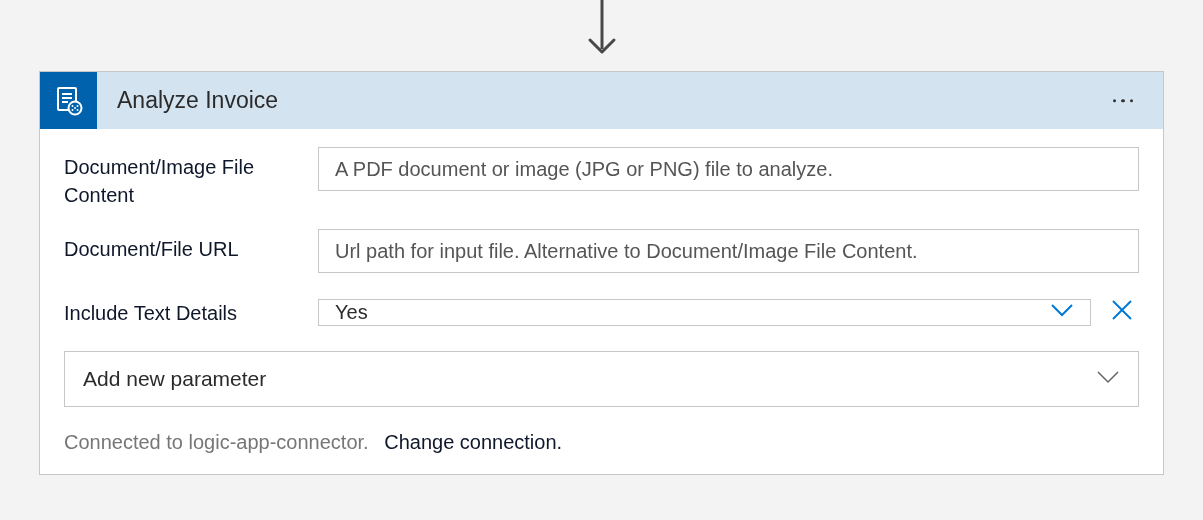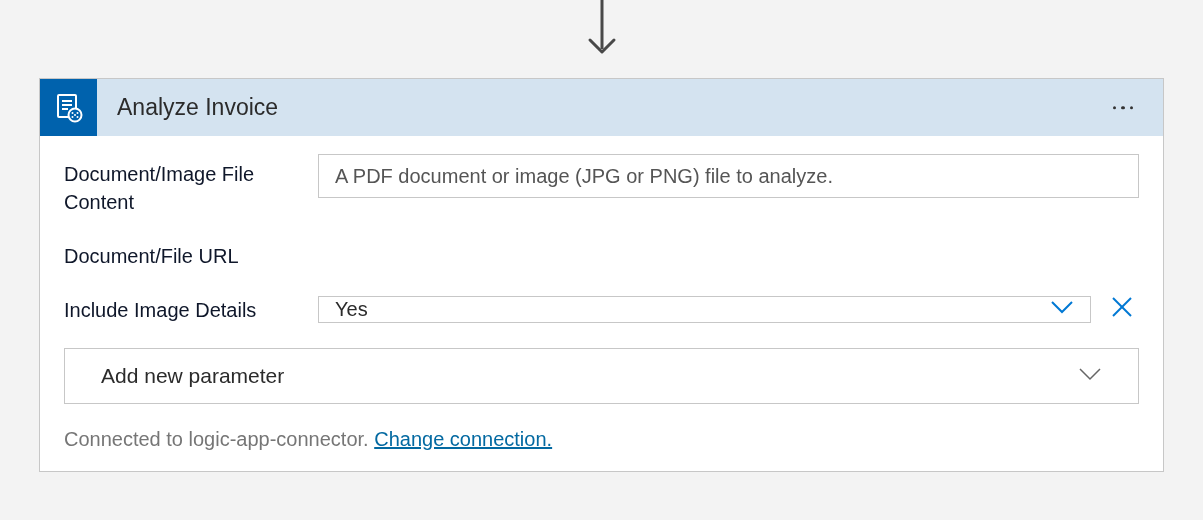"Analyze Invoice" .card { top: 78px -> 71px }
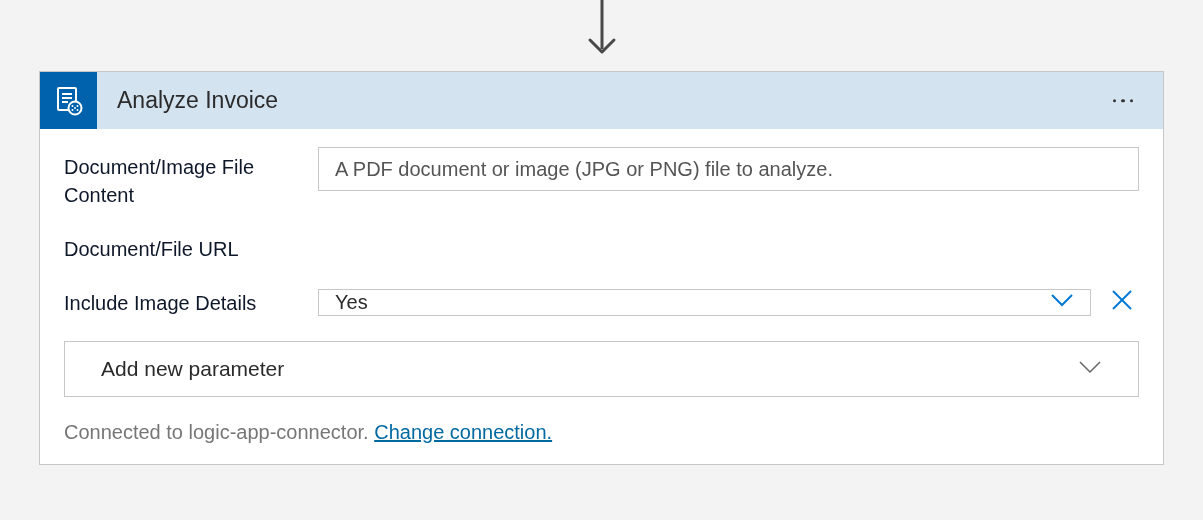"Url path for input file." input.form-input { html: none -> <input> }
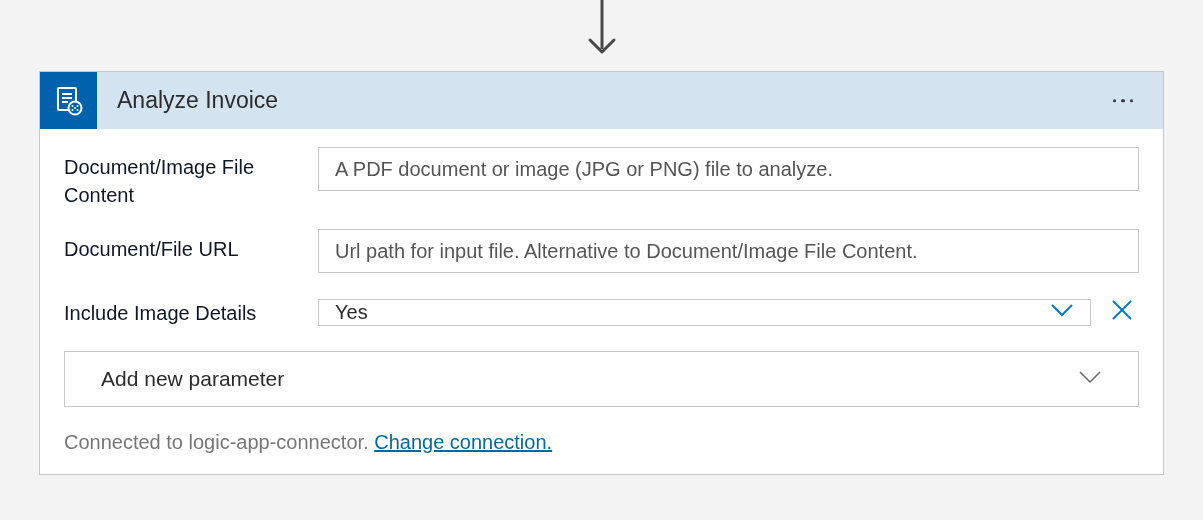"Include Image Details" div.form-label { text: Image -> Text }
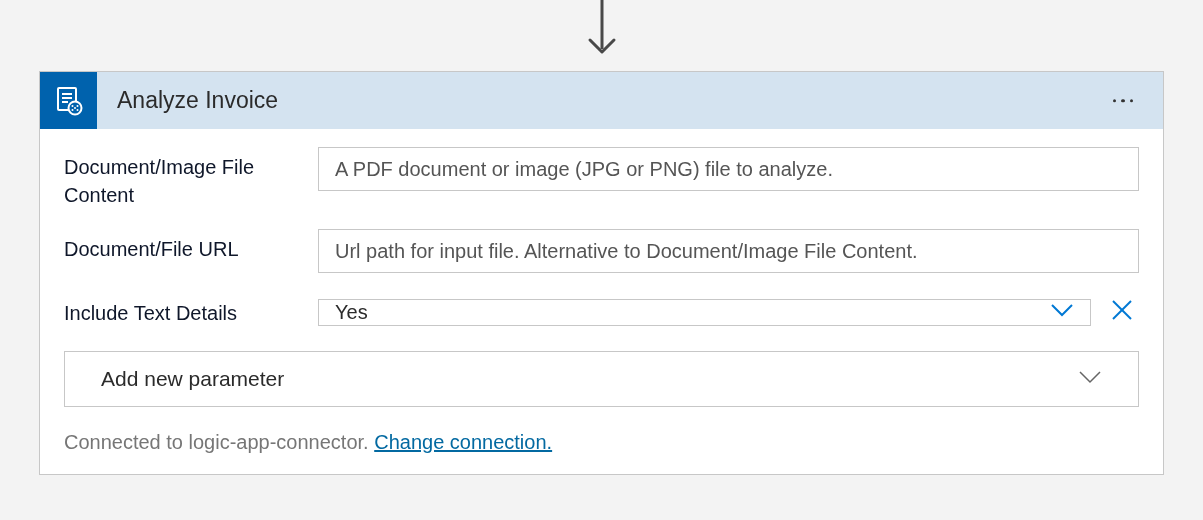"Add new parameter" .add-param-box { padding: 0 36px -> 0 18px }
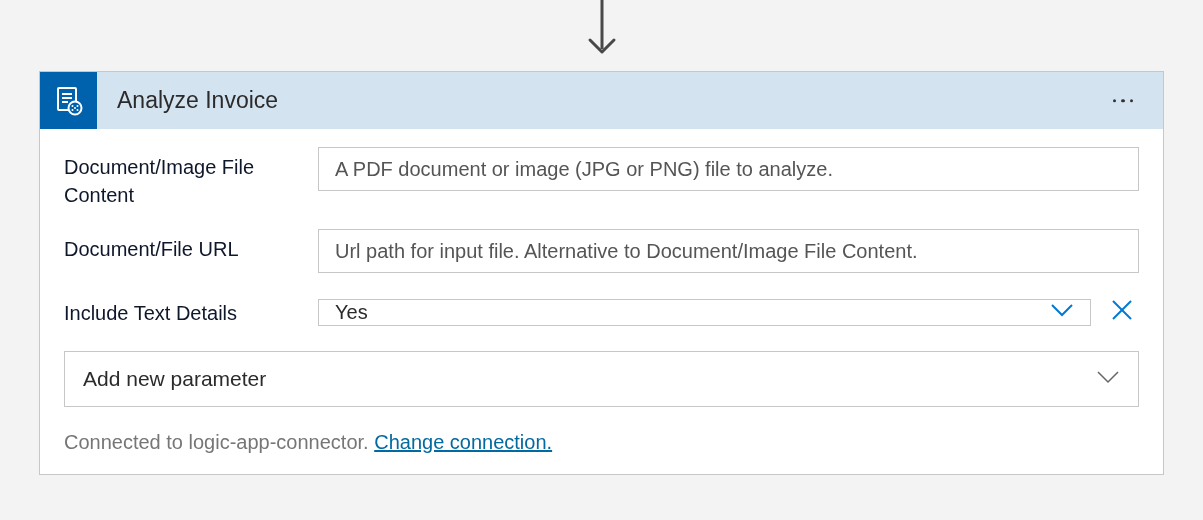"Change connection." .footer-link { color: #0369a1 -> #0f172a; margin-left: none -> 10px; text-decoration: underline -> none }
